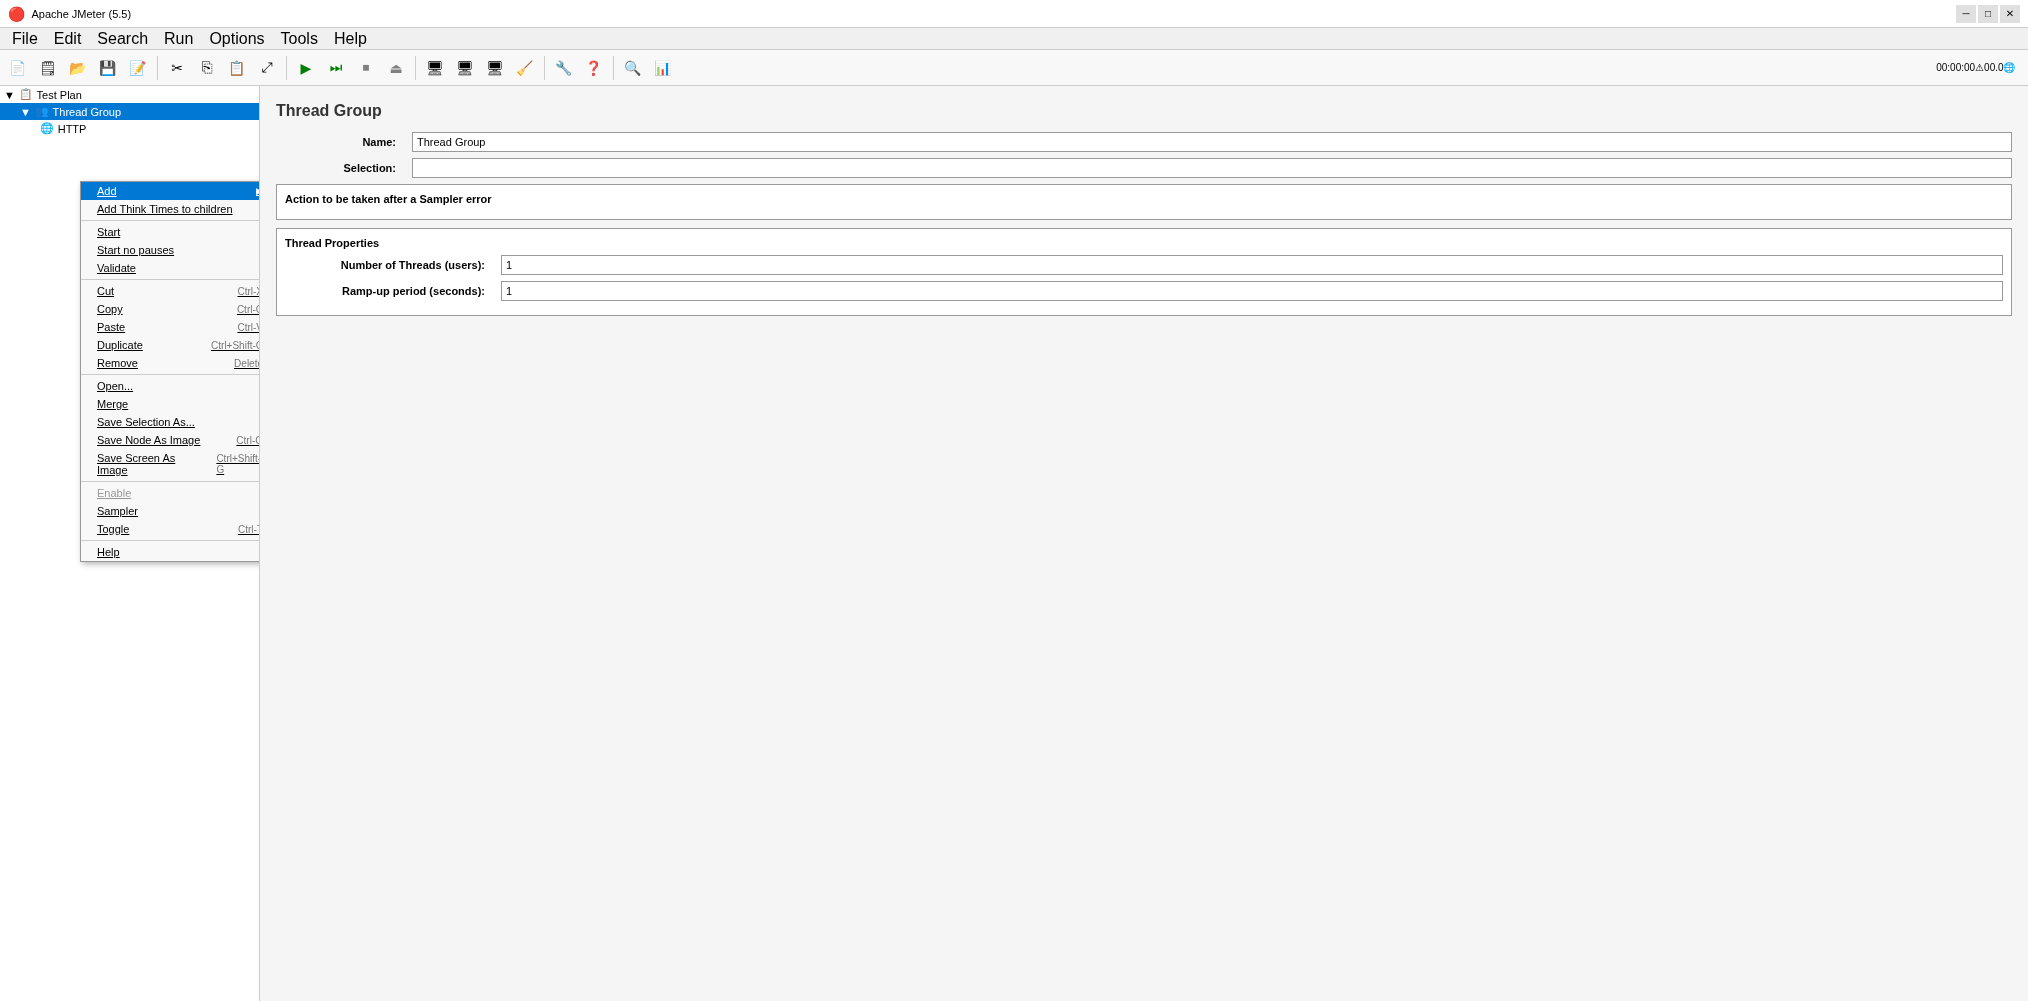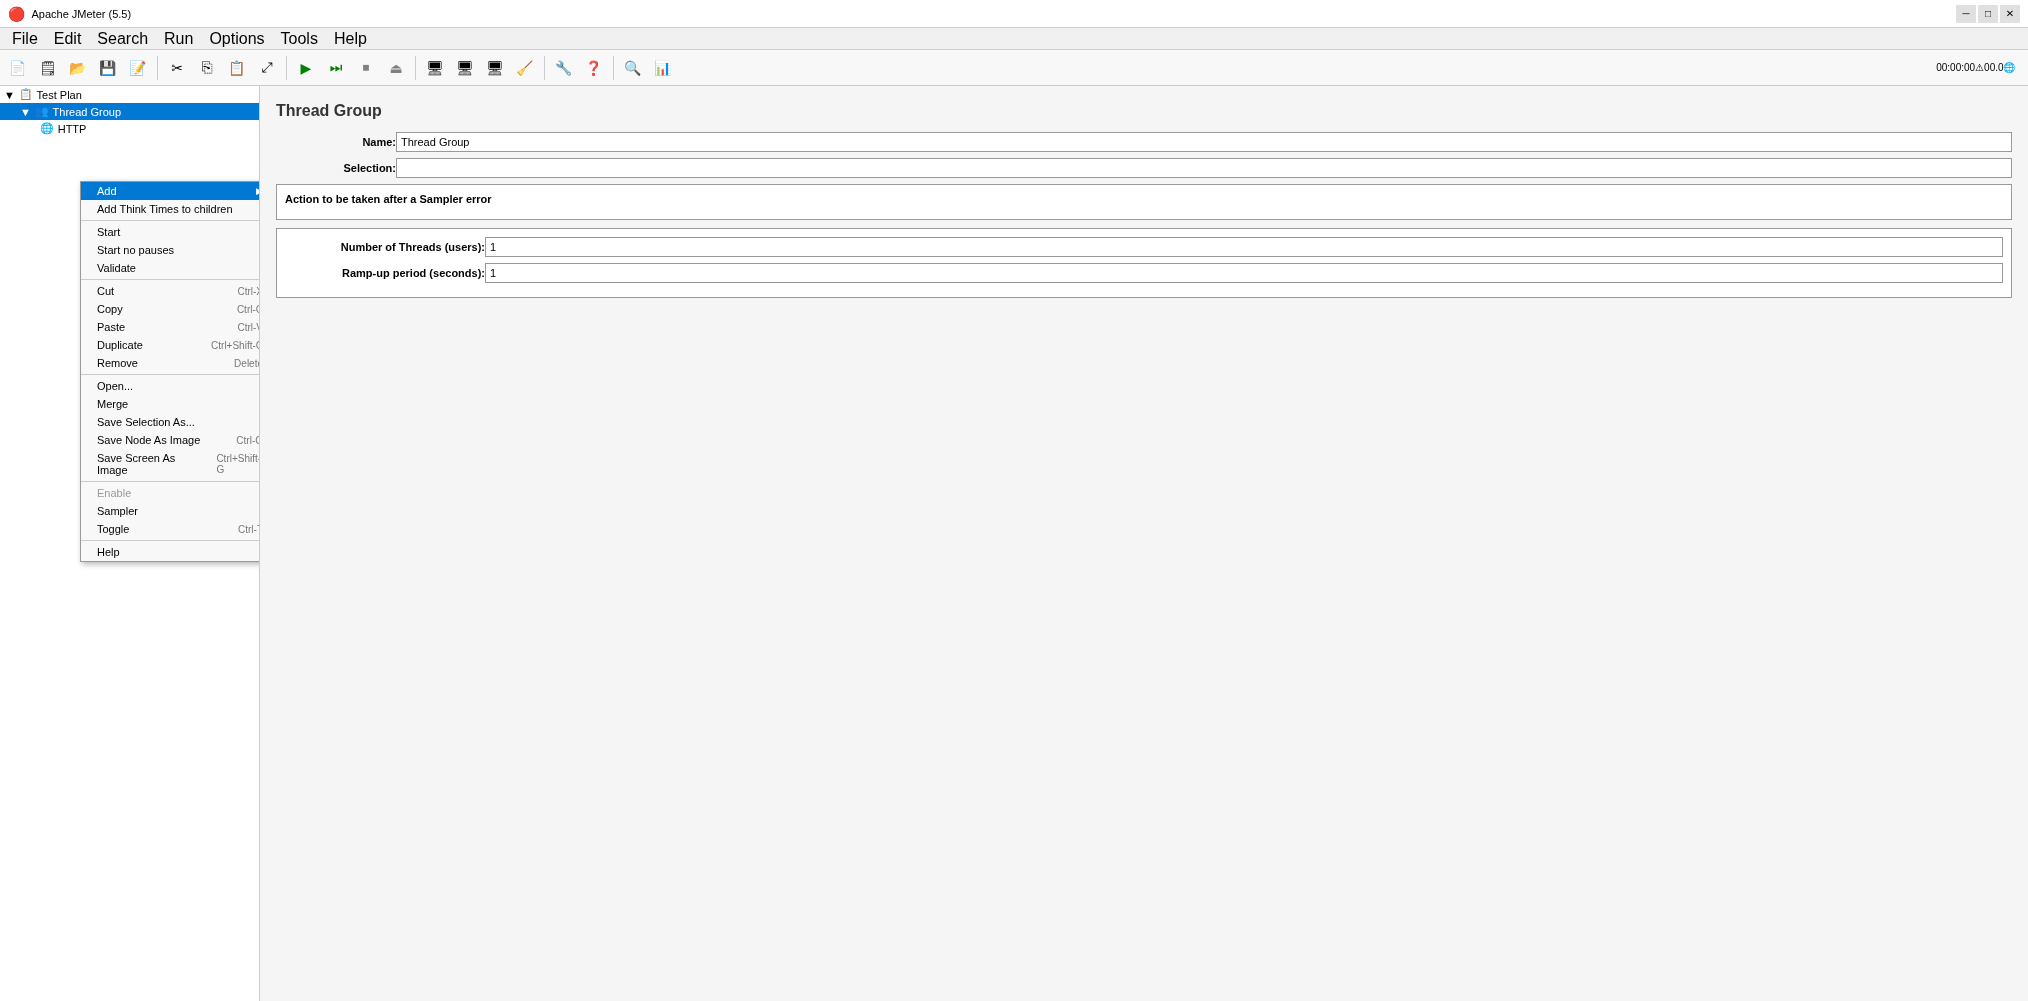"Name:" .form-row { gap: 0 -> 16px }
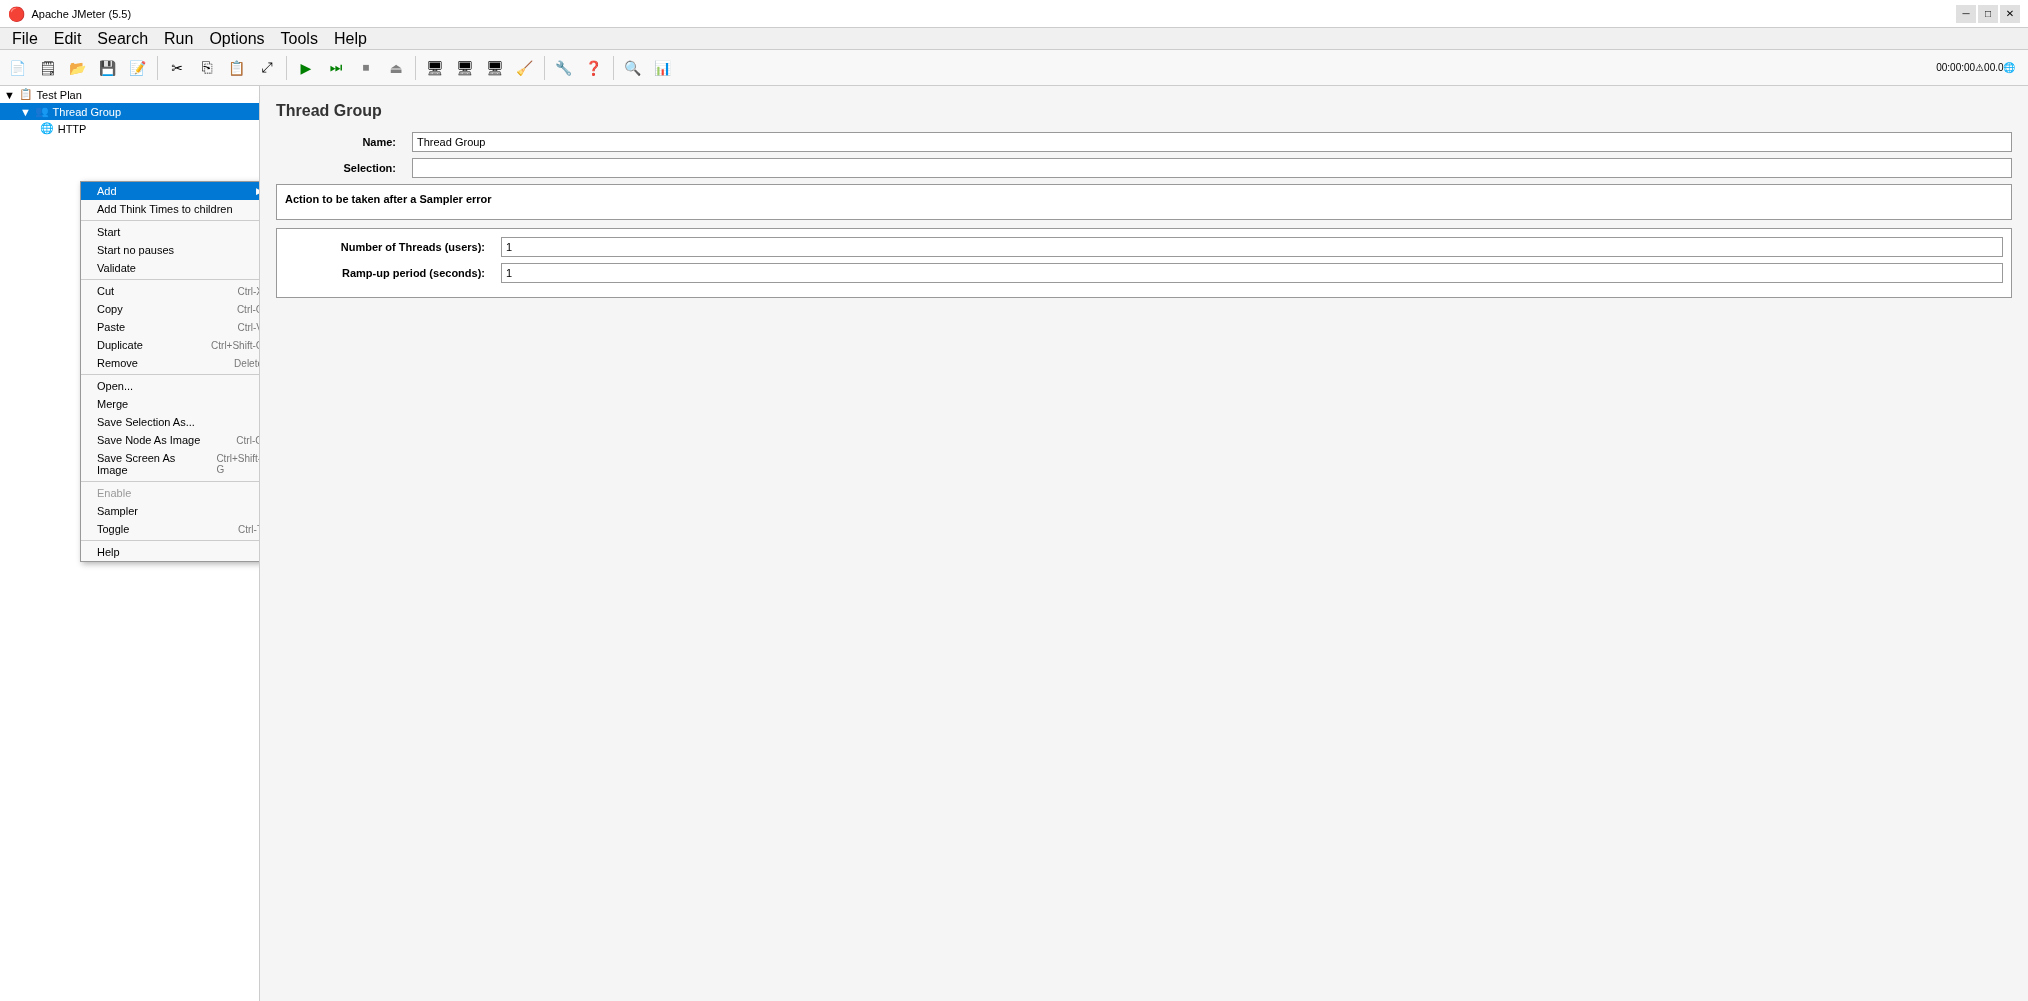"Add" .context-menu-item { text-decoration: none -> underline }
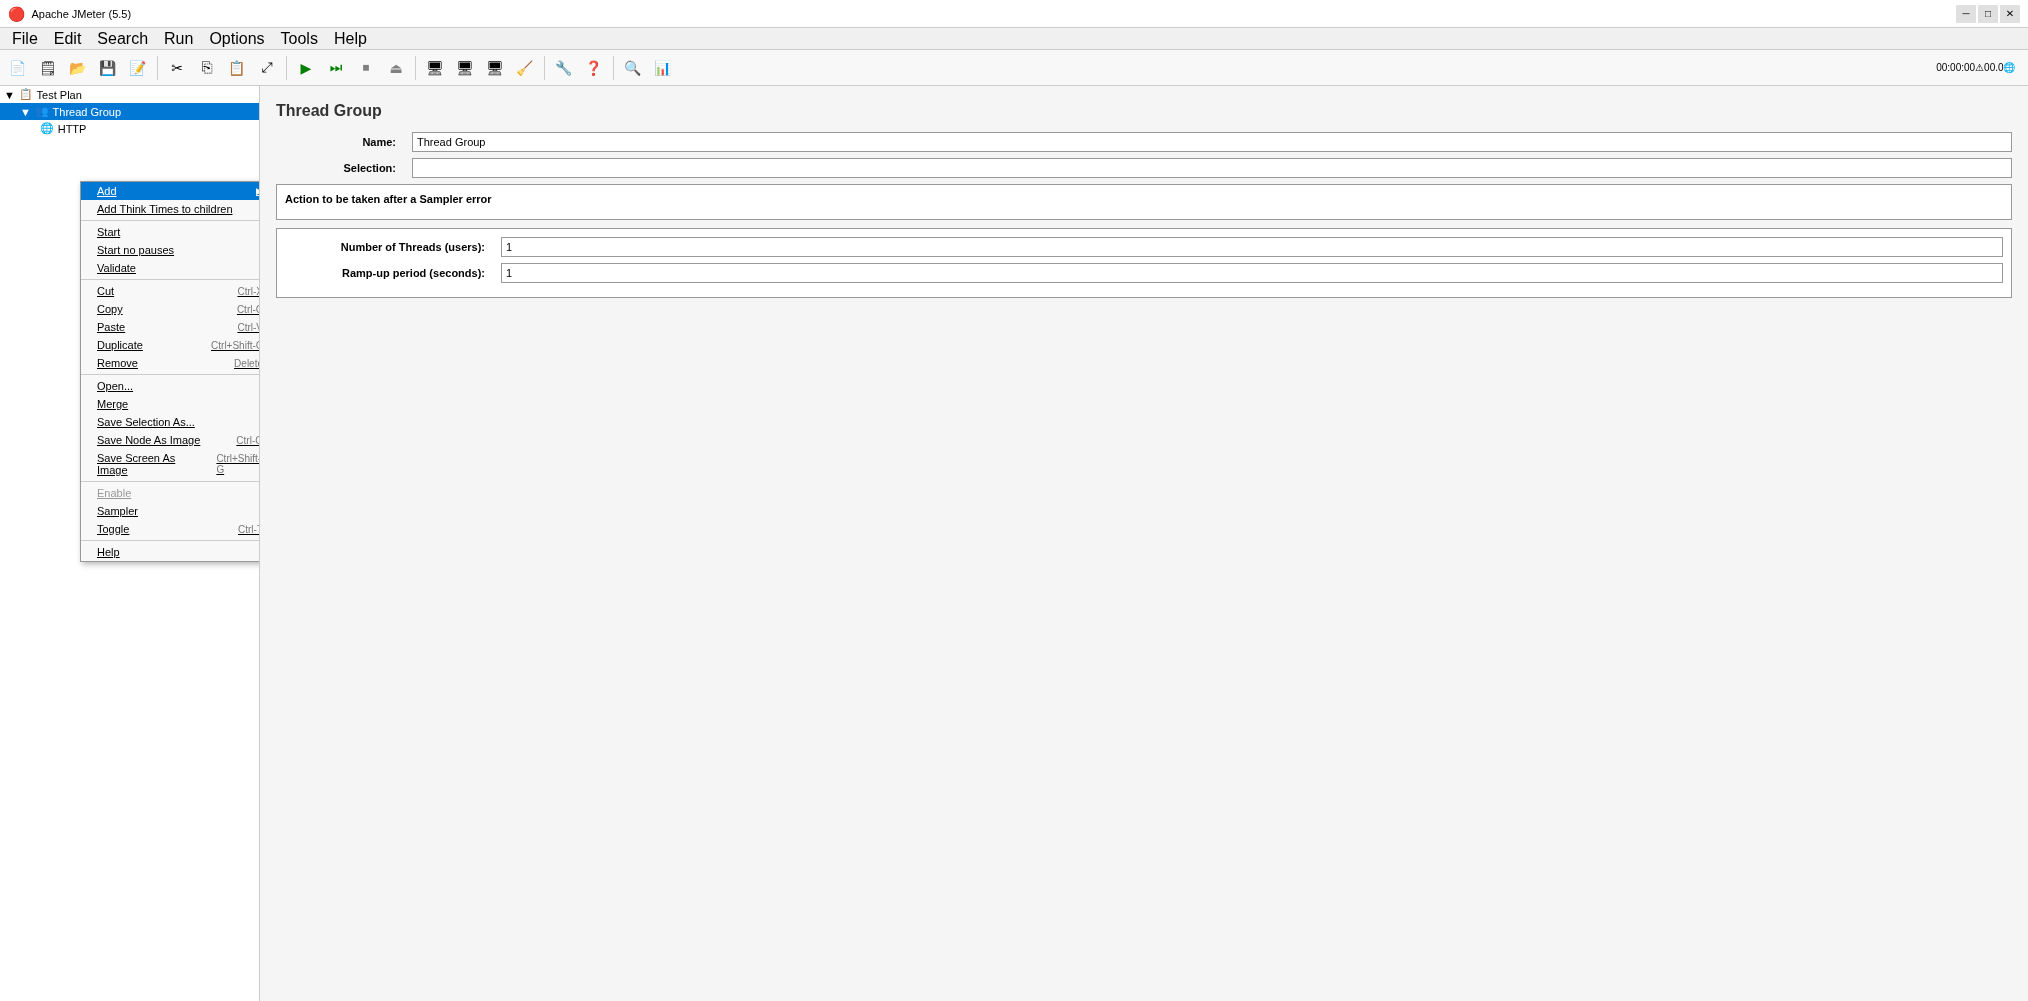"Thread Properties" div.section-title { html: none -> <div>Thread Properties</div> }
